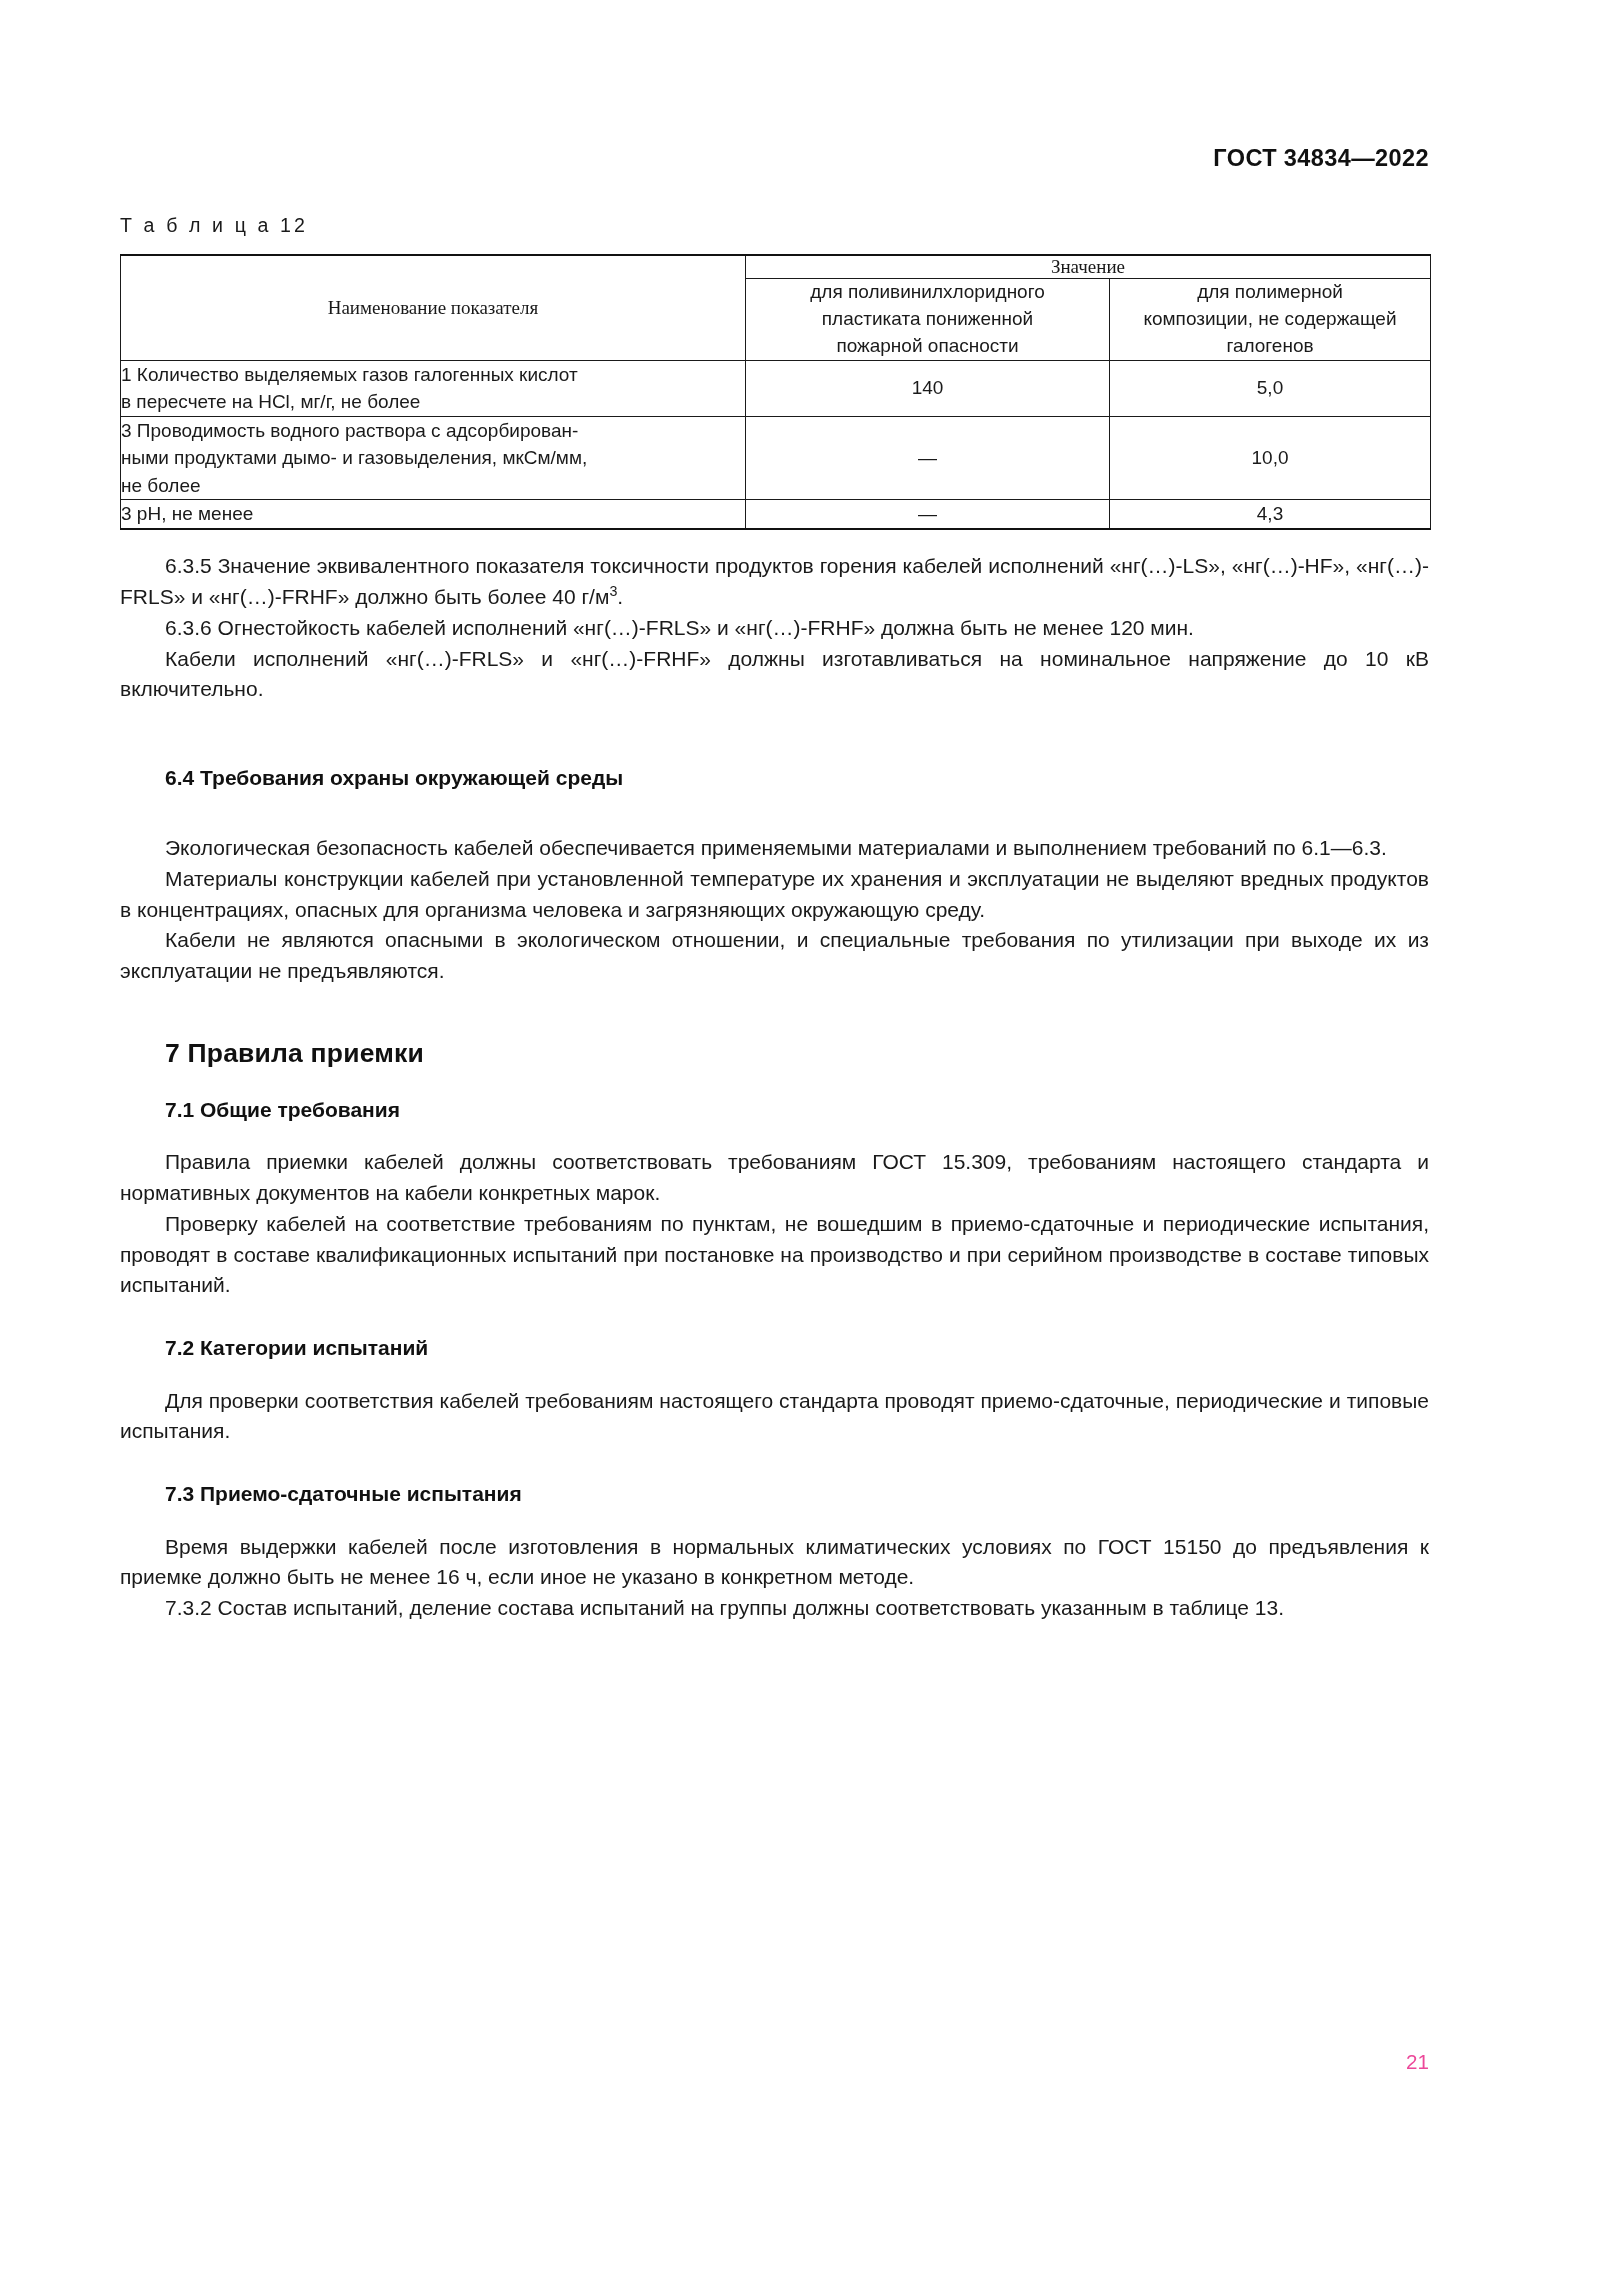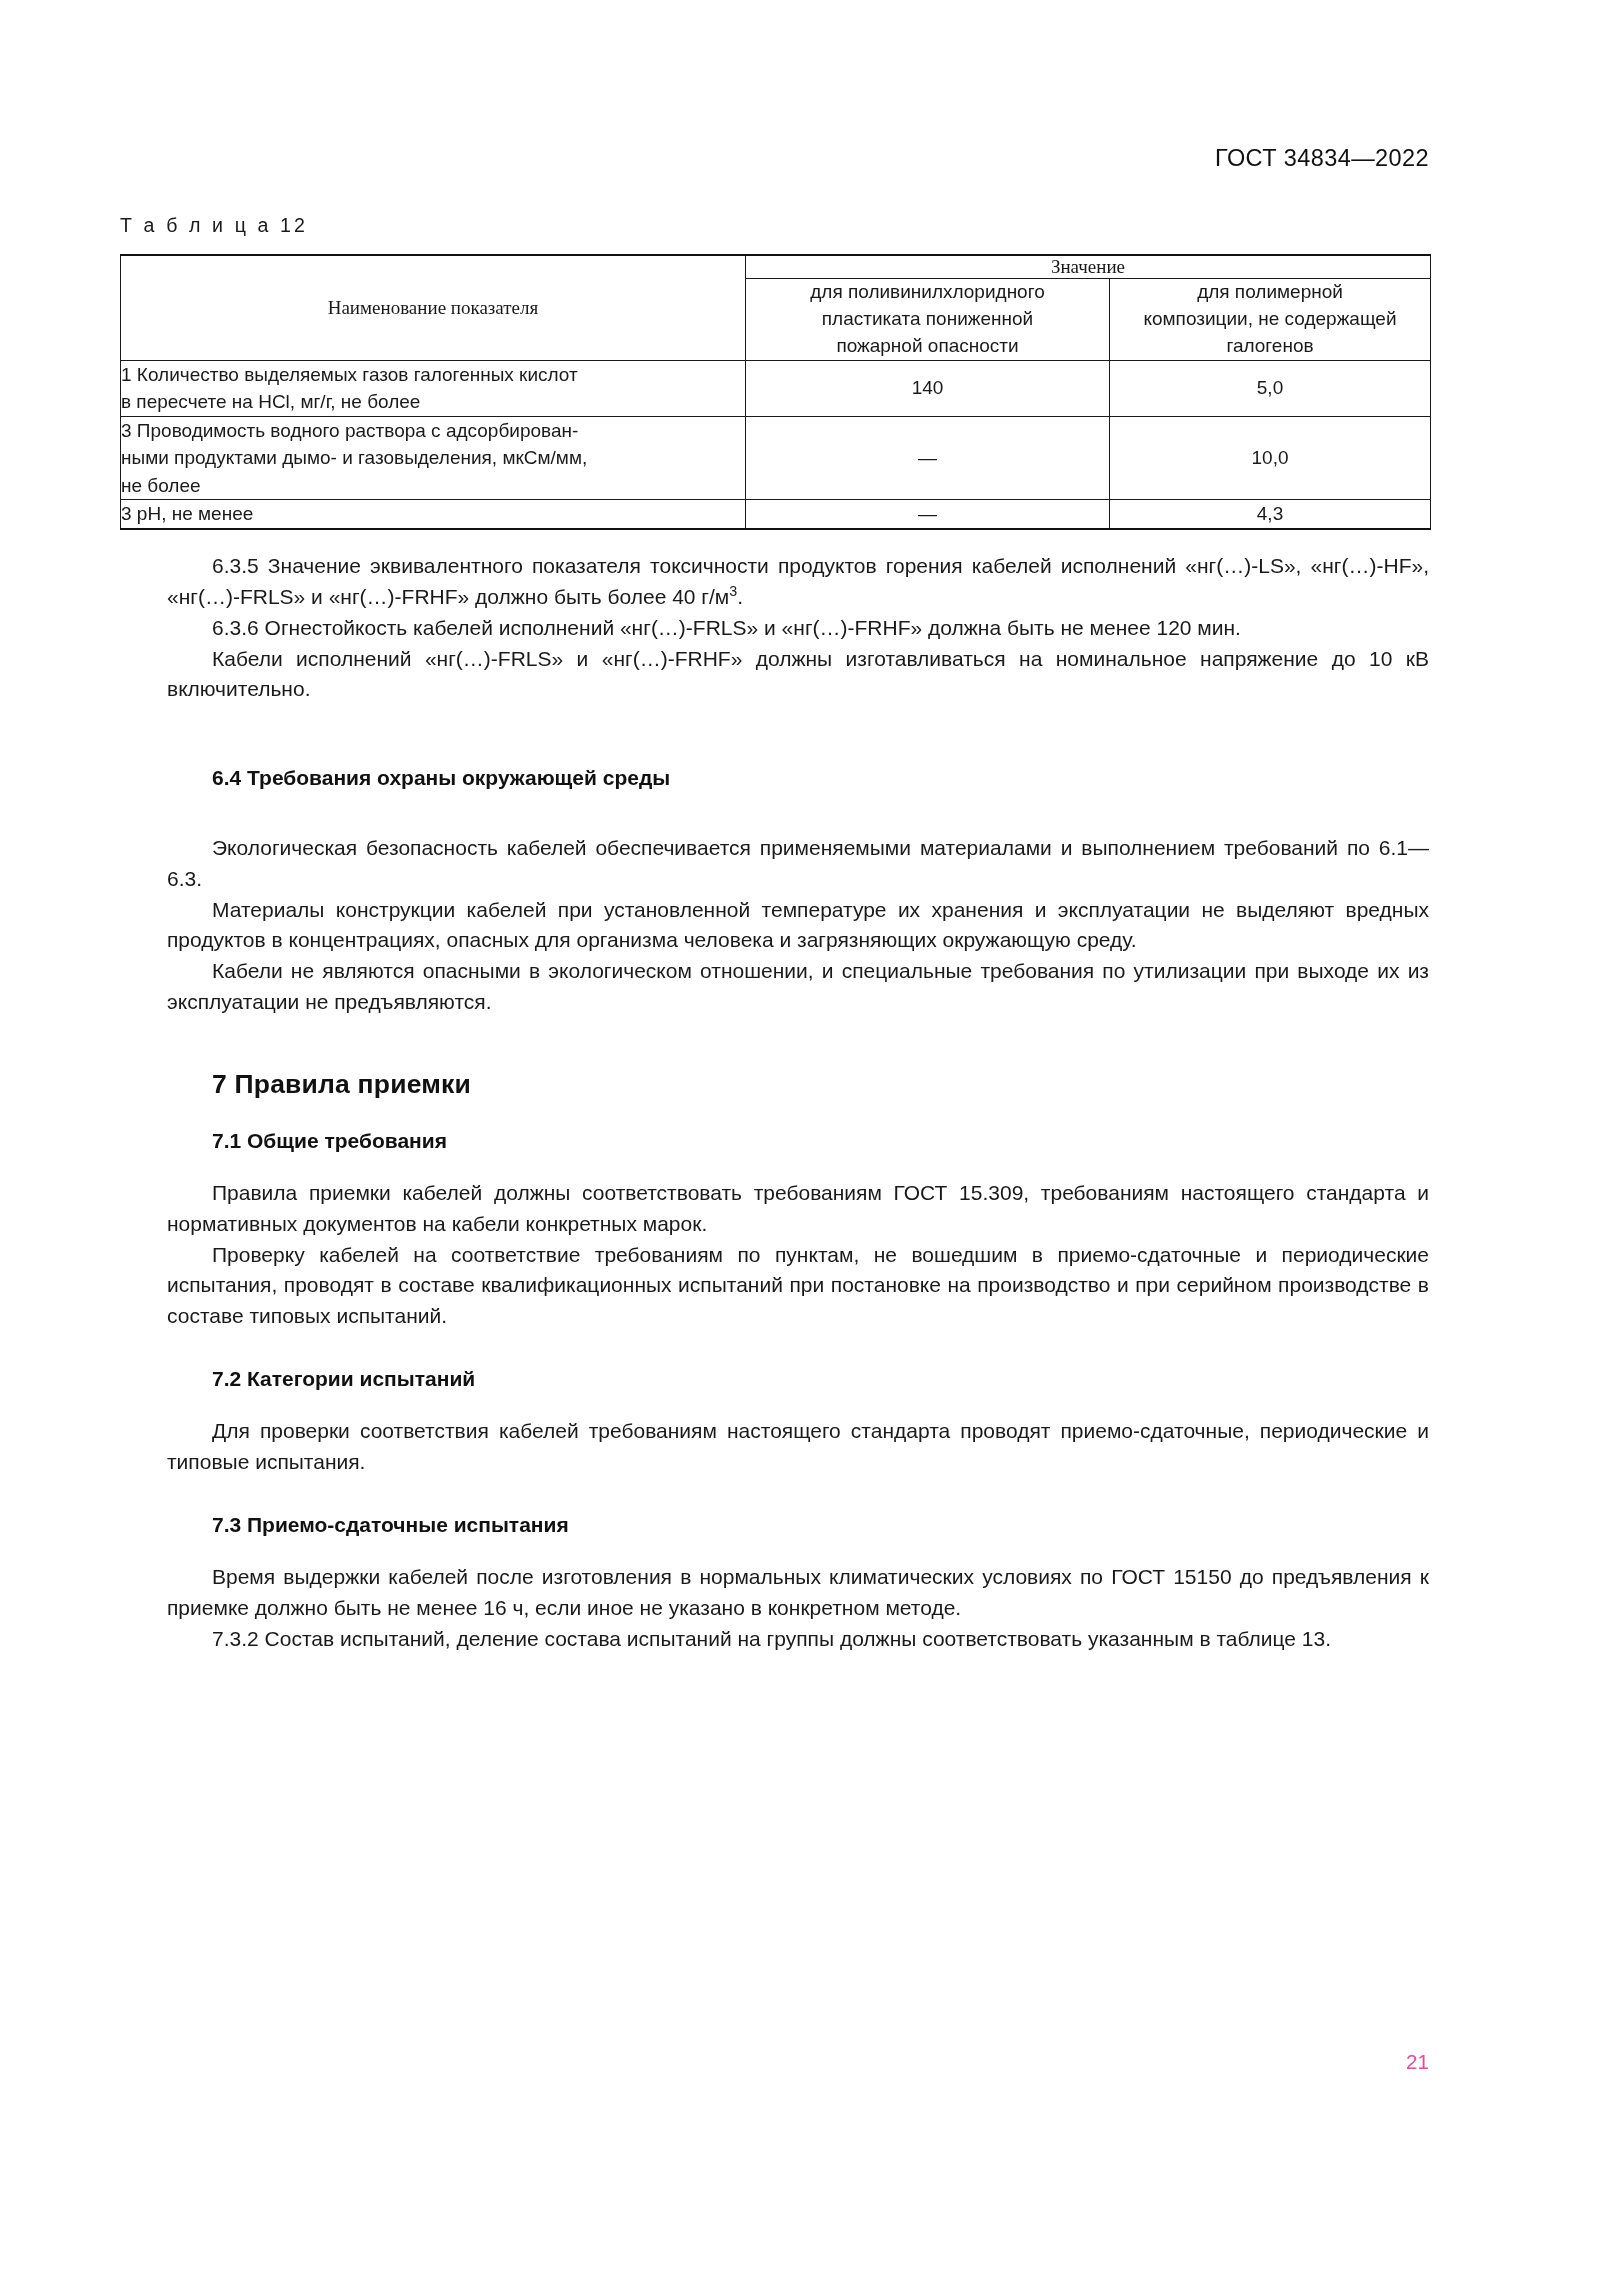"ГОСТ 34834—2022" .doc-header { font-weight: normal -> bold }
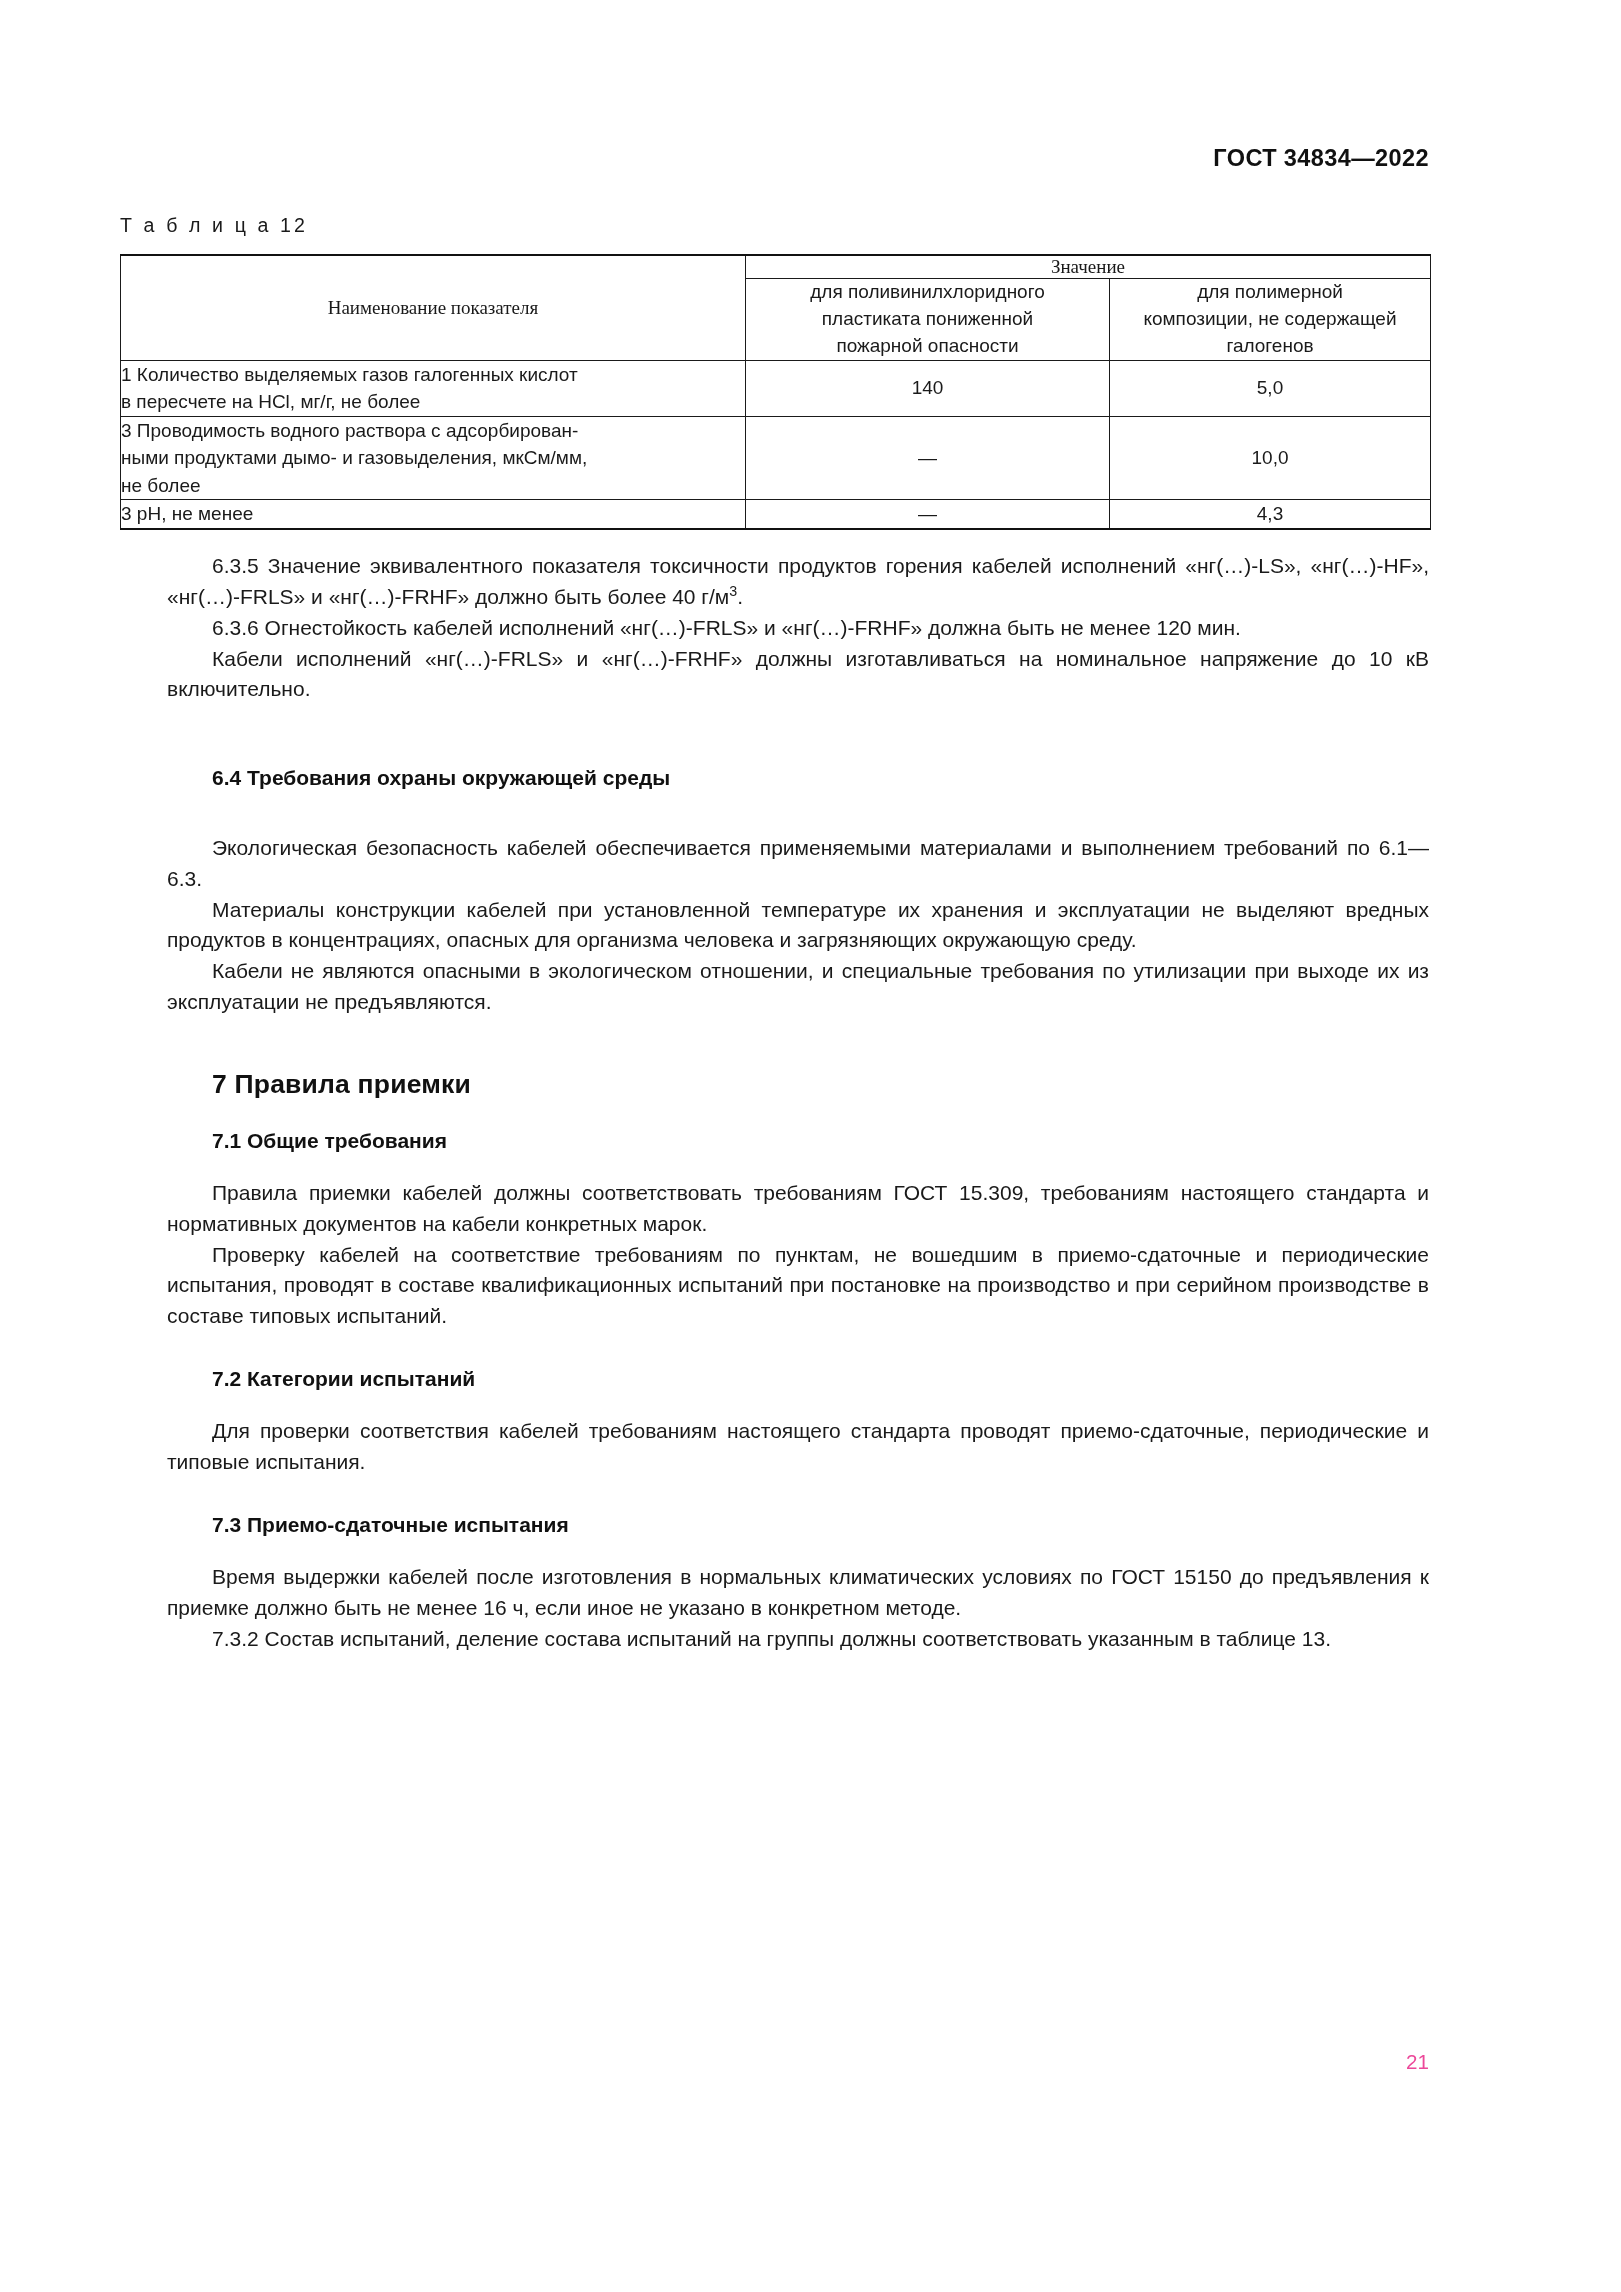"6.3.5 Значение эквивалентного показателя" .body-block { margin-left: 47px -> none }
